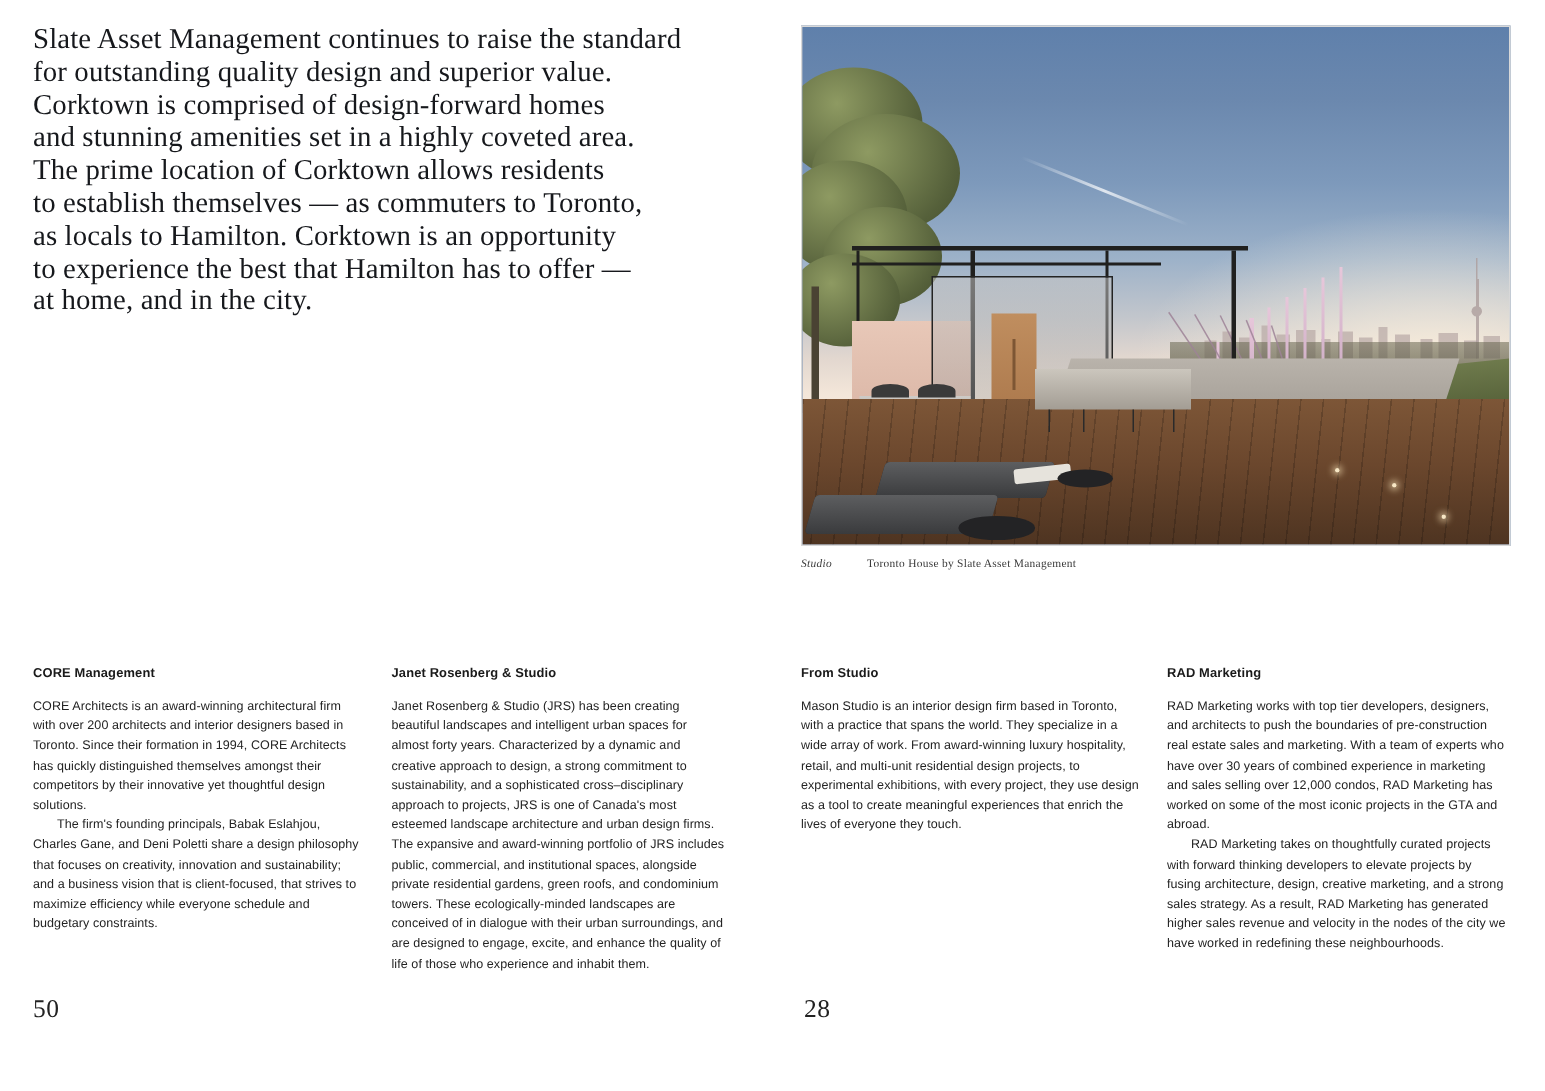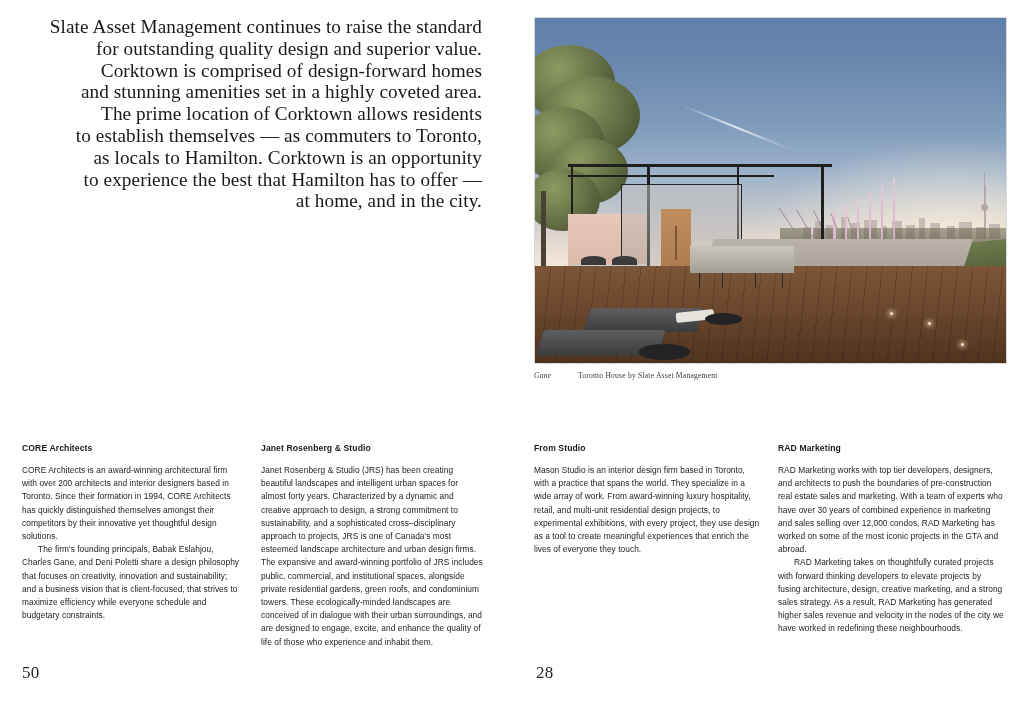"Slate Asset Management continues to" .lead { text-align: right -> none }
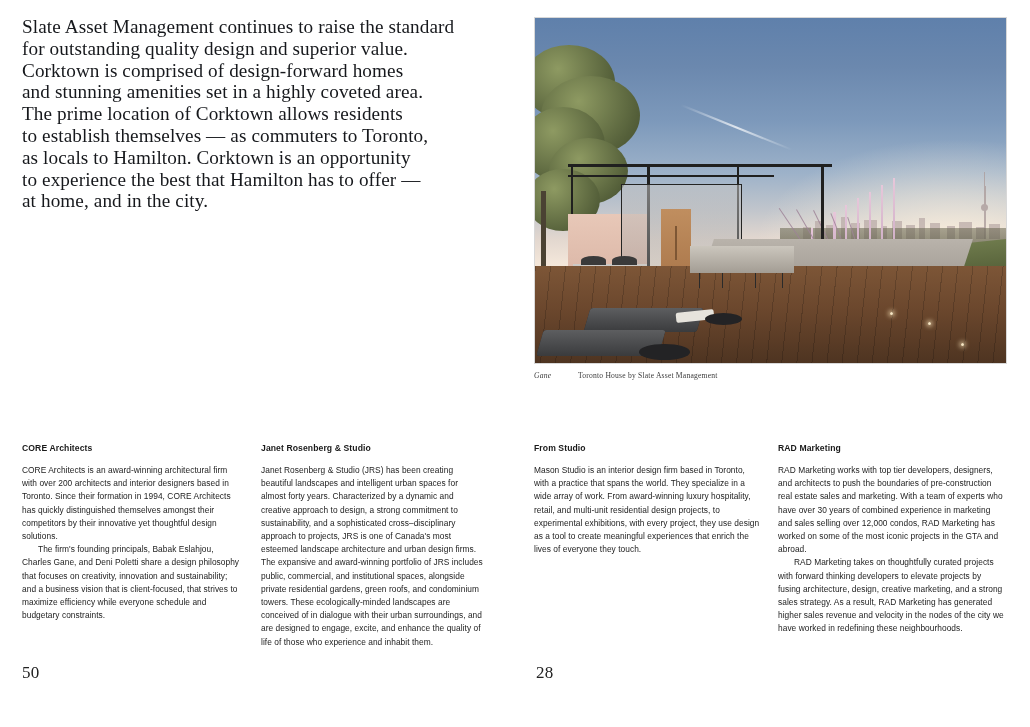"Gane" span.lbl { text: Gane -> Studio }
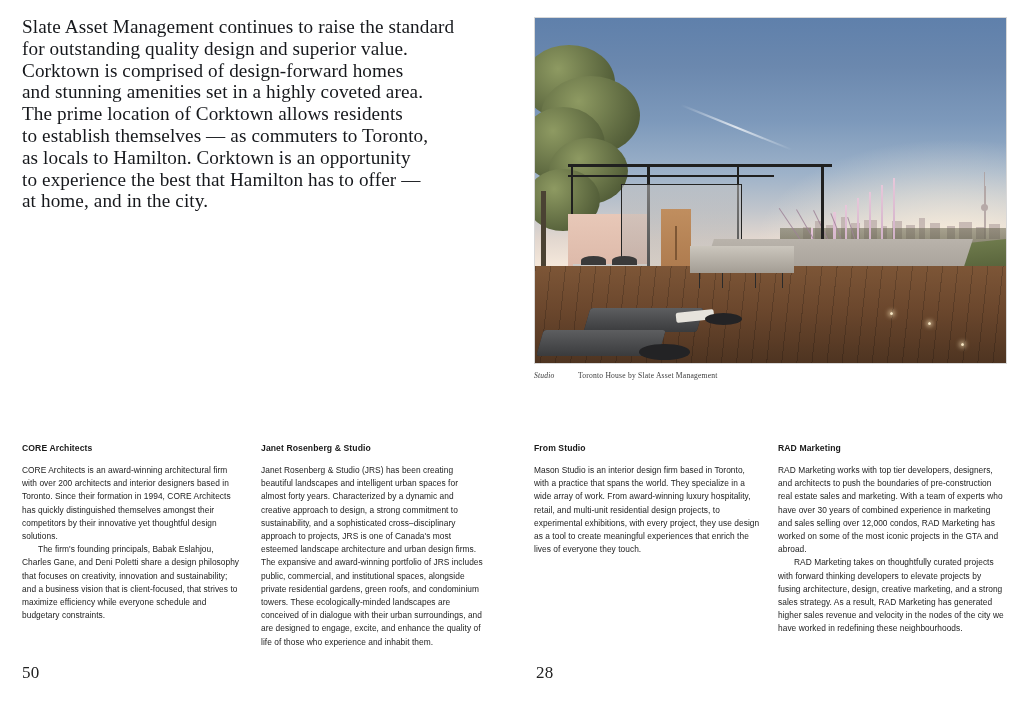"CORE Architects" h3 { text: Architects -> Management }
